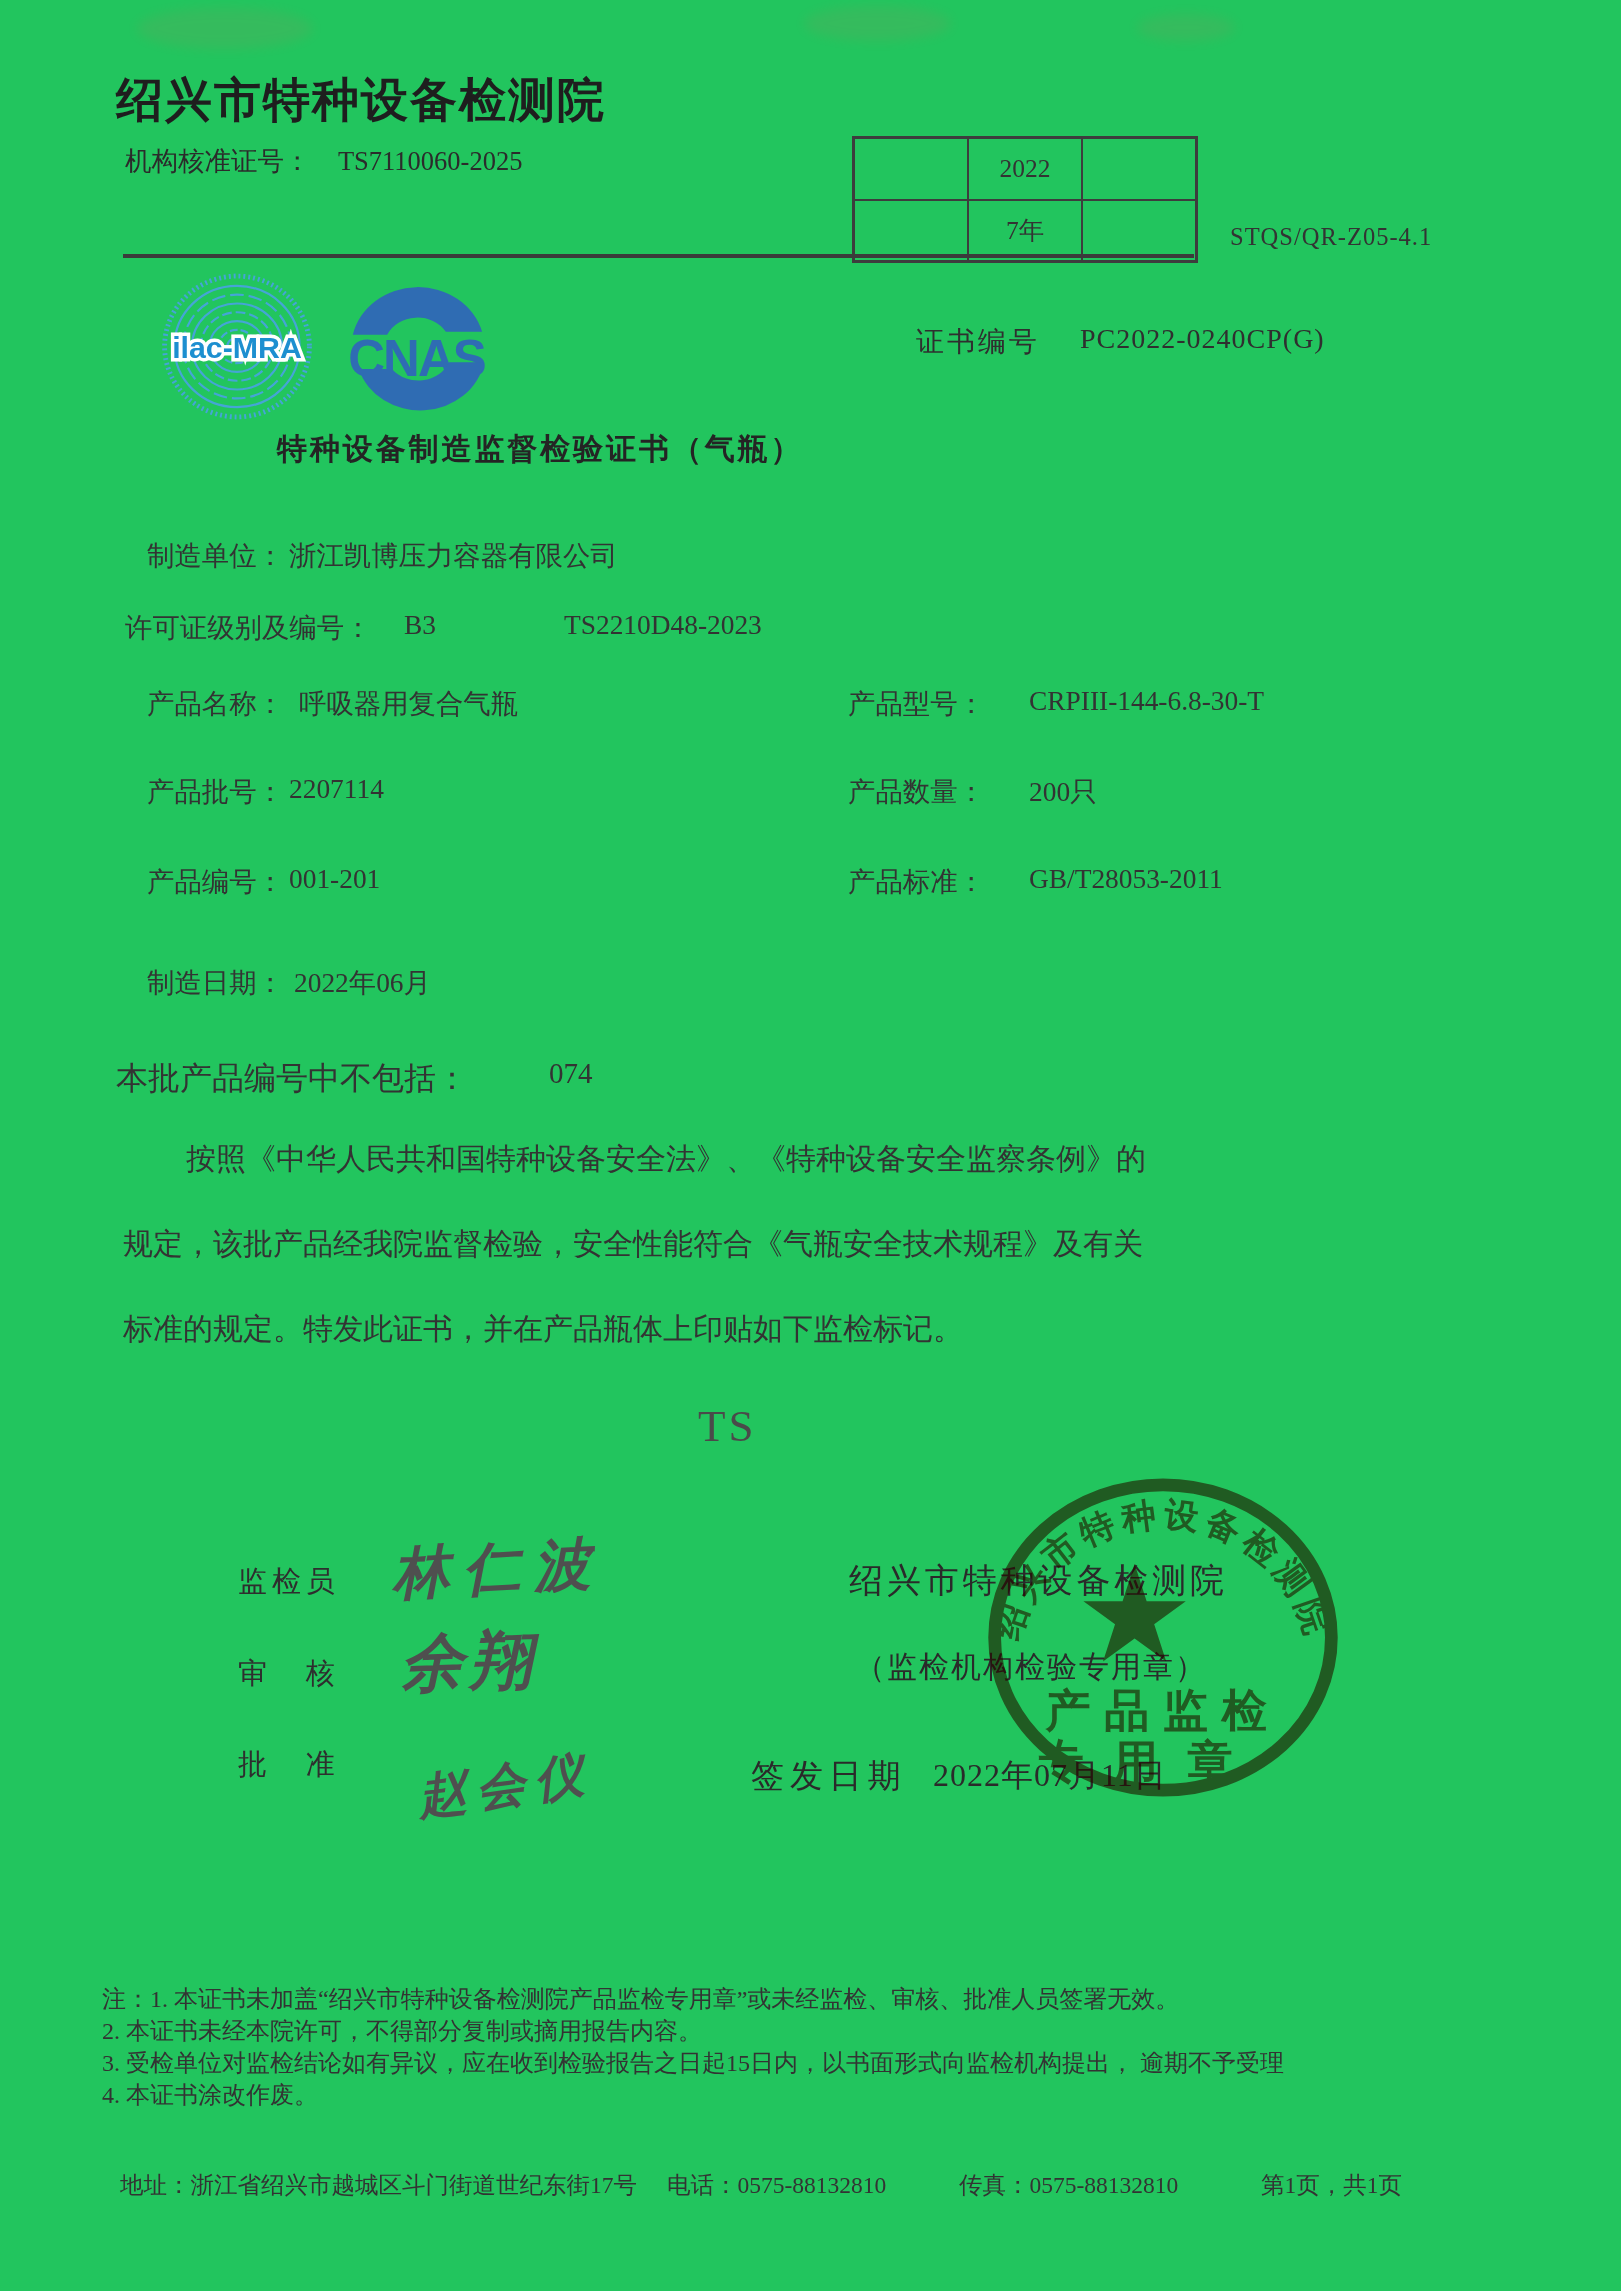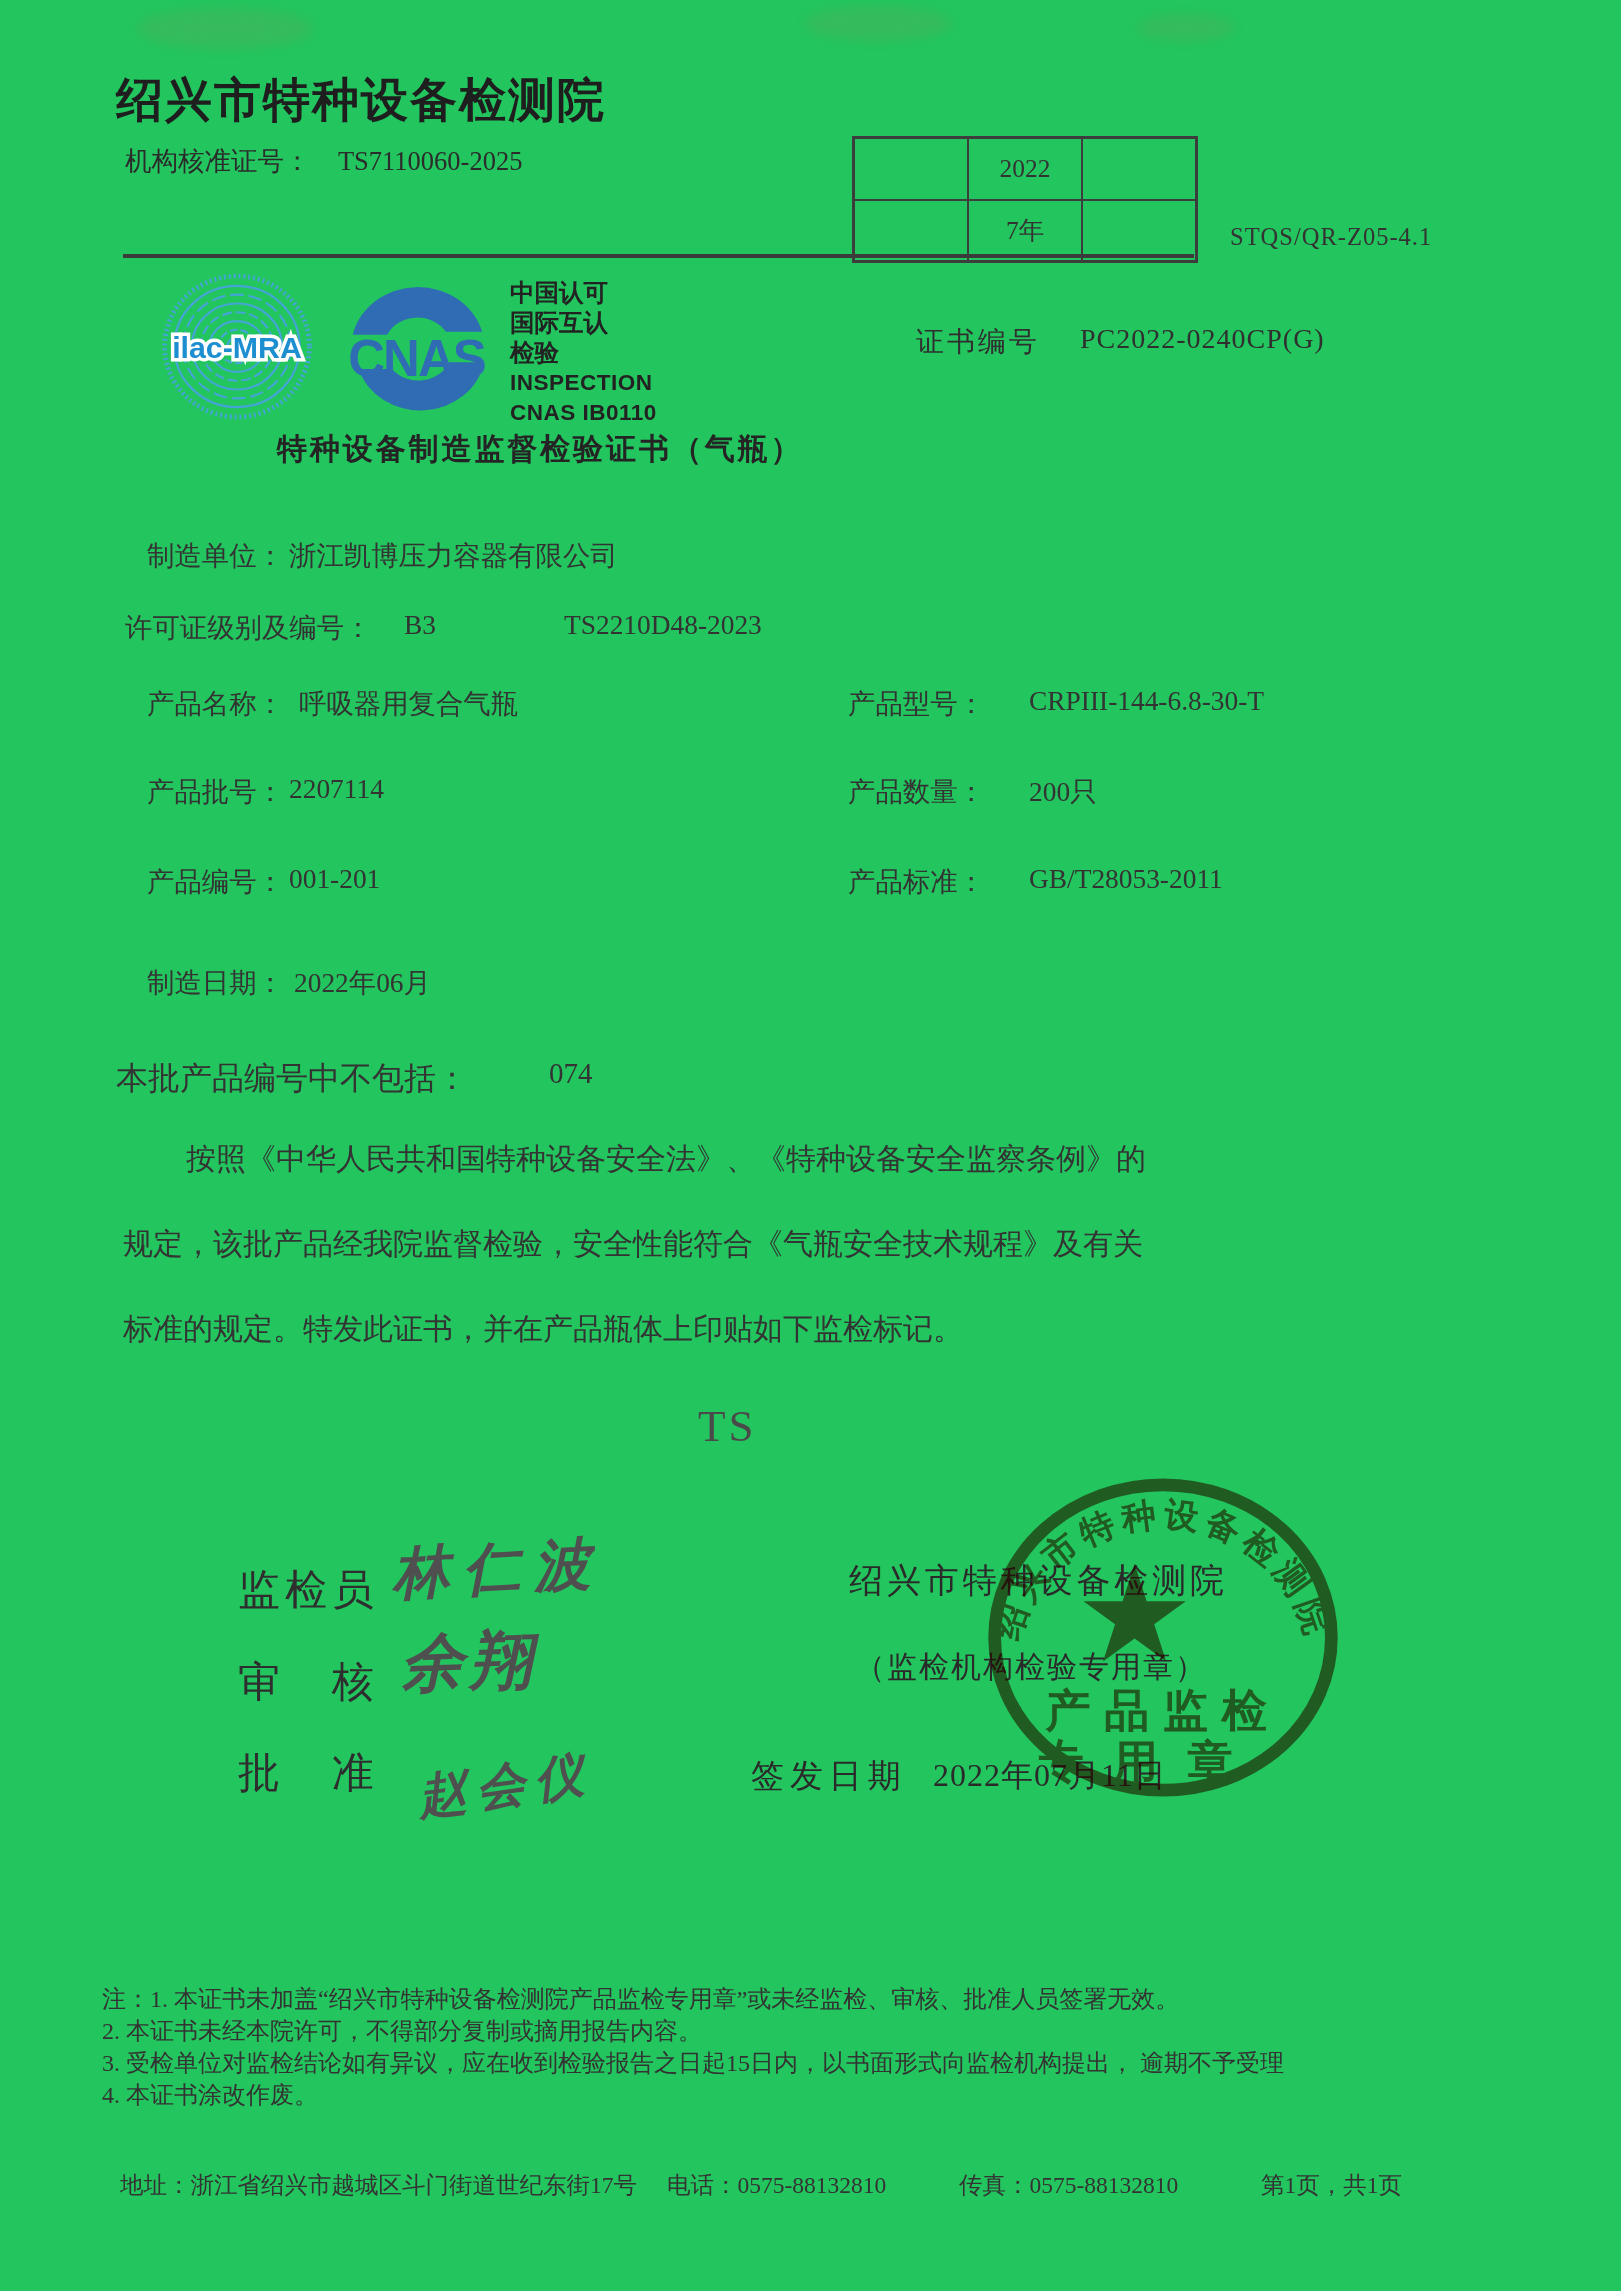"中国认可" div.abs { html: <div> <div>中国认可</div> <div>国际互认</div> <div>检验</div> <div>INSPECTION</div> <div>CNAS IB0110</div> </div> -> none }
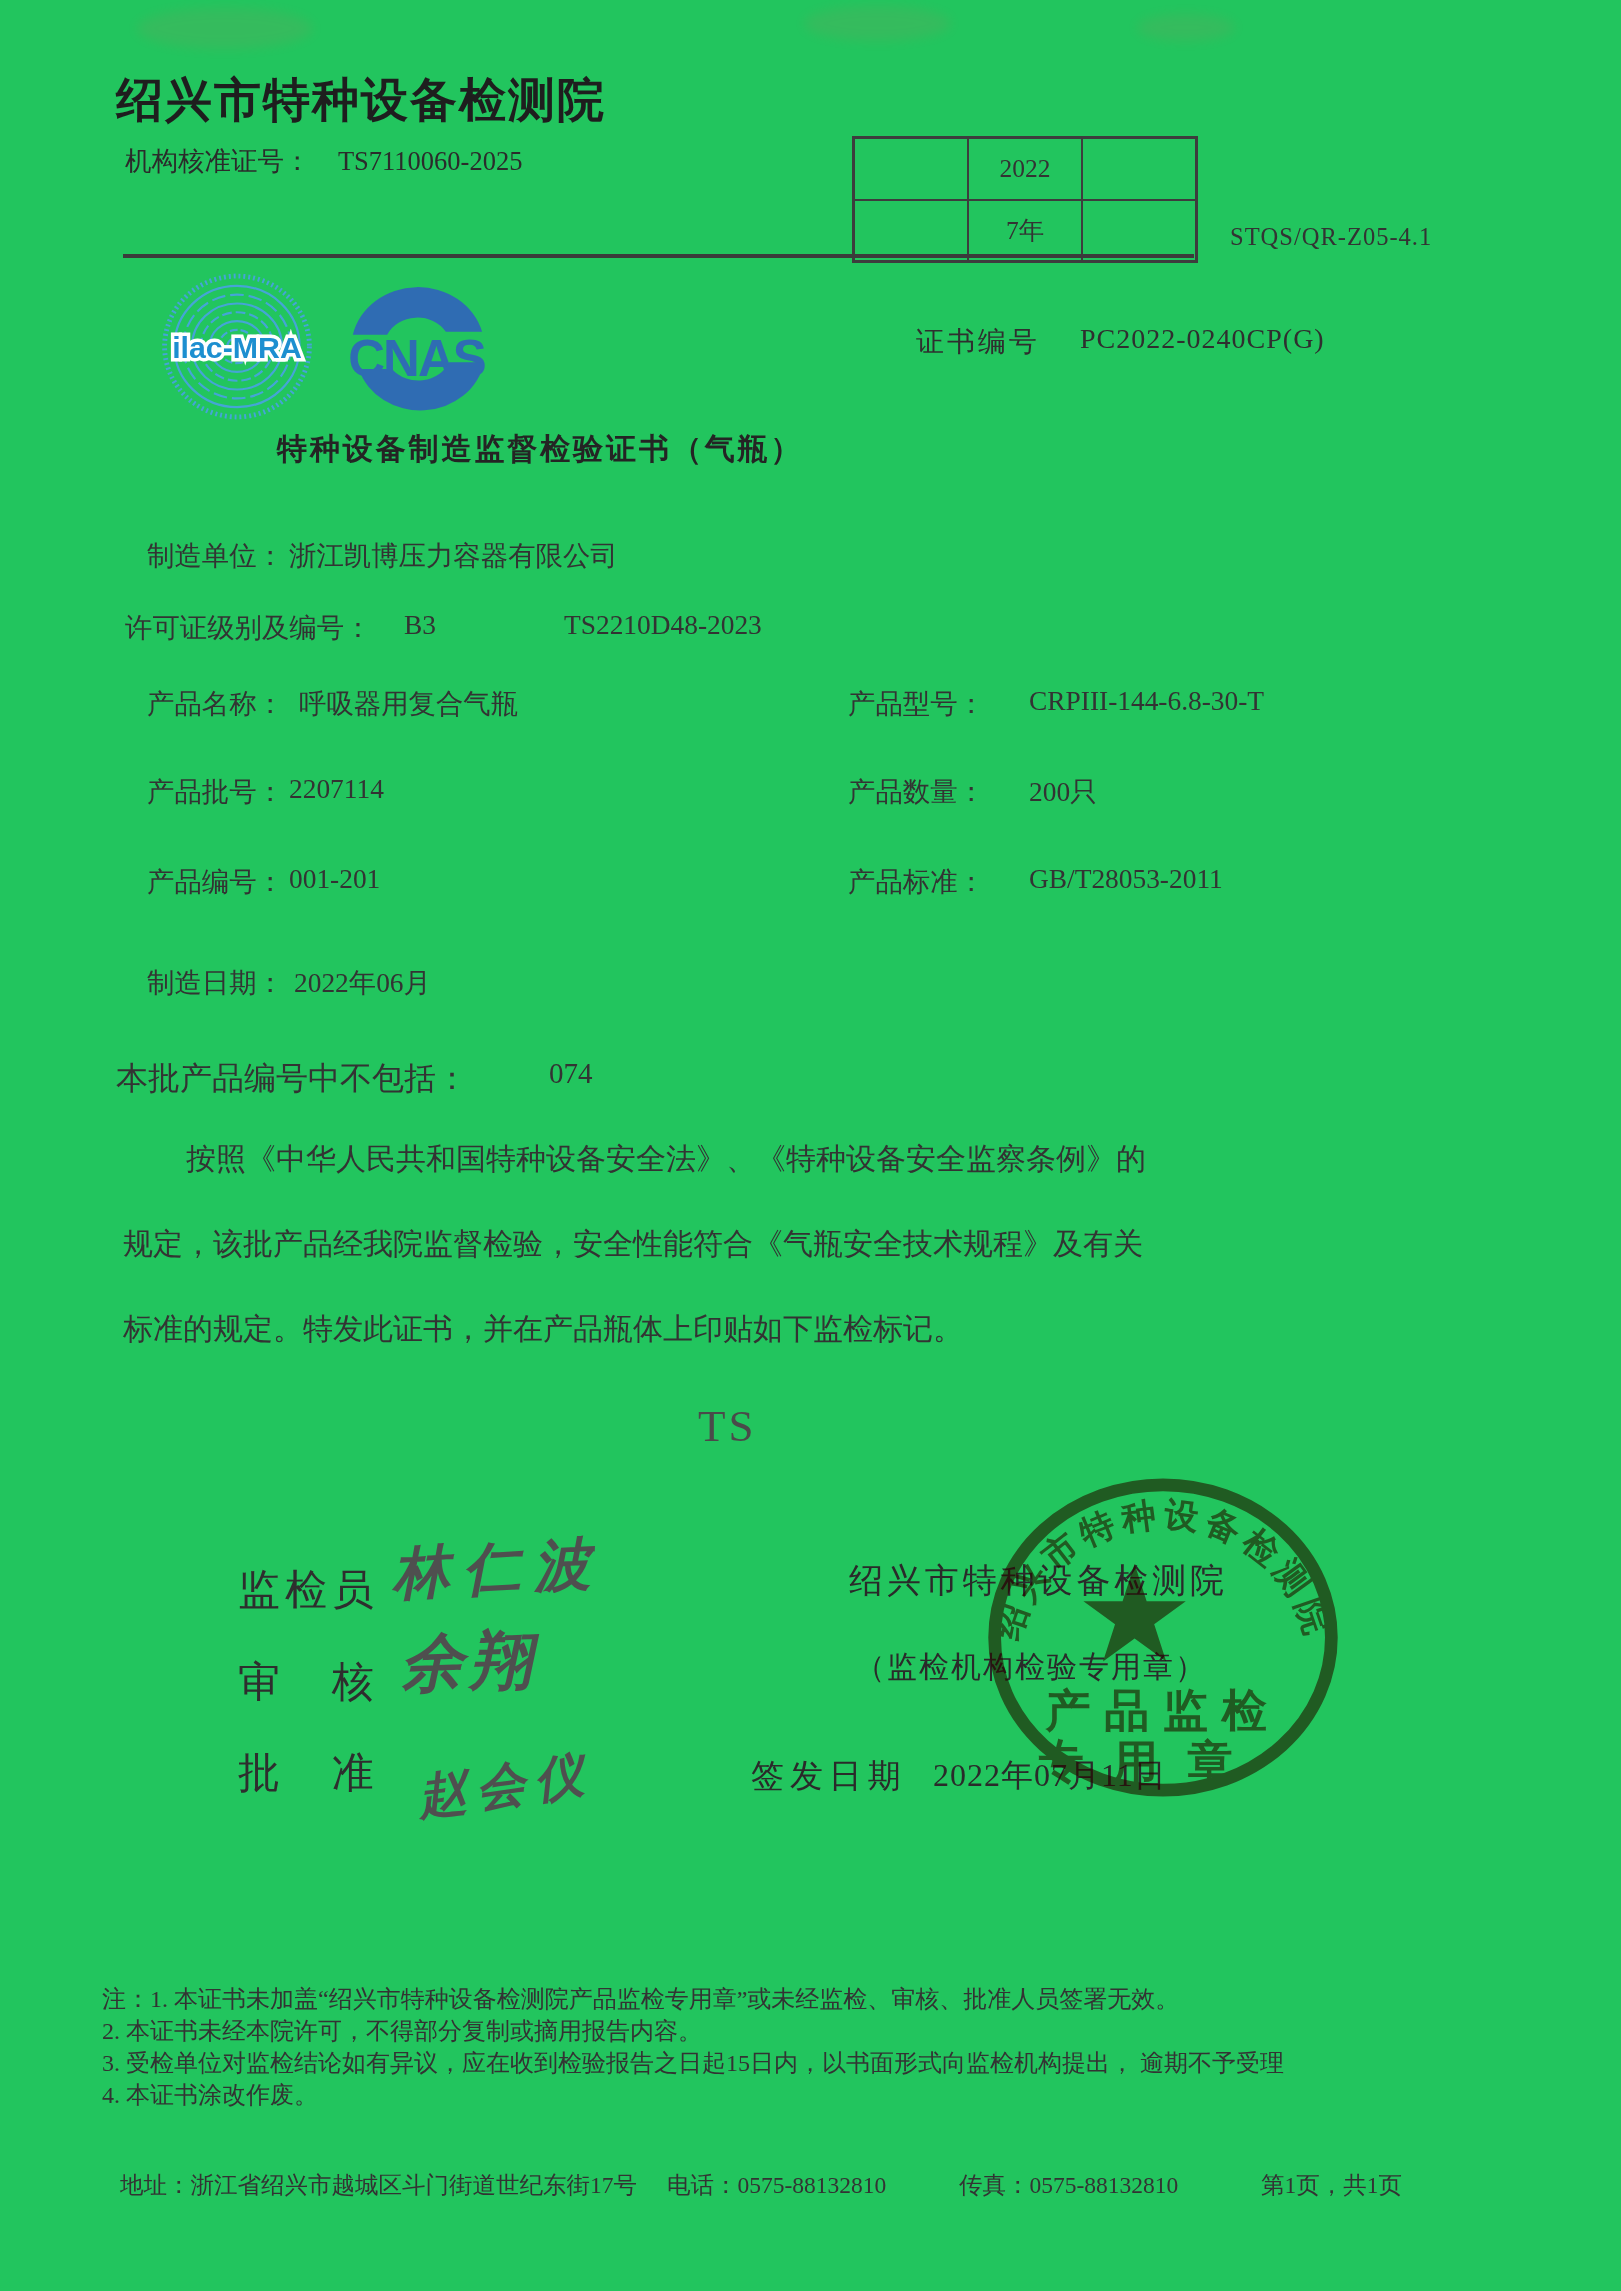"监检员" .sig-label { font-size: 42px -> 29px }
